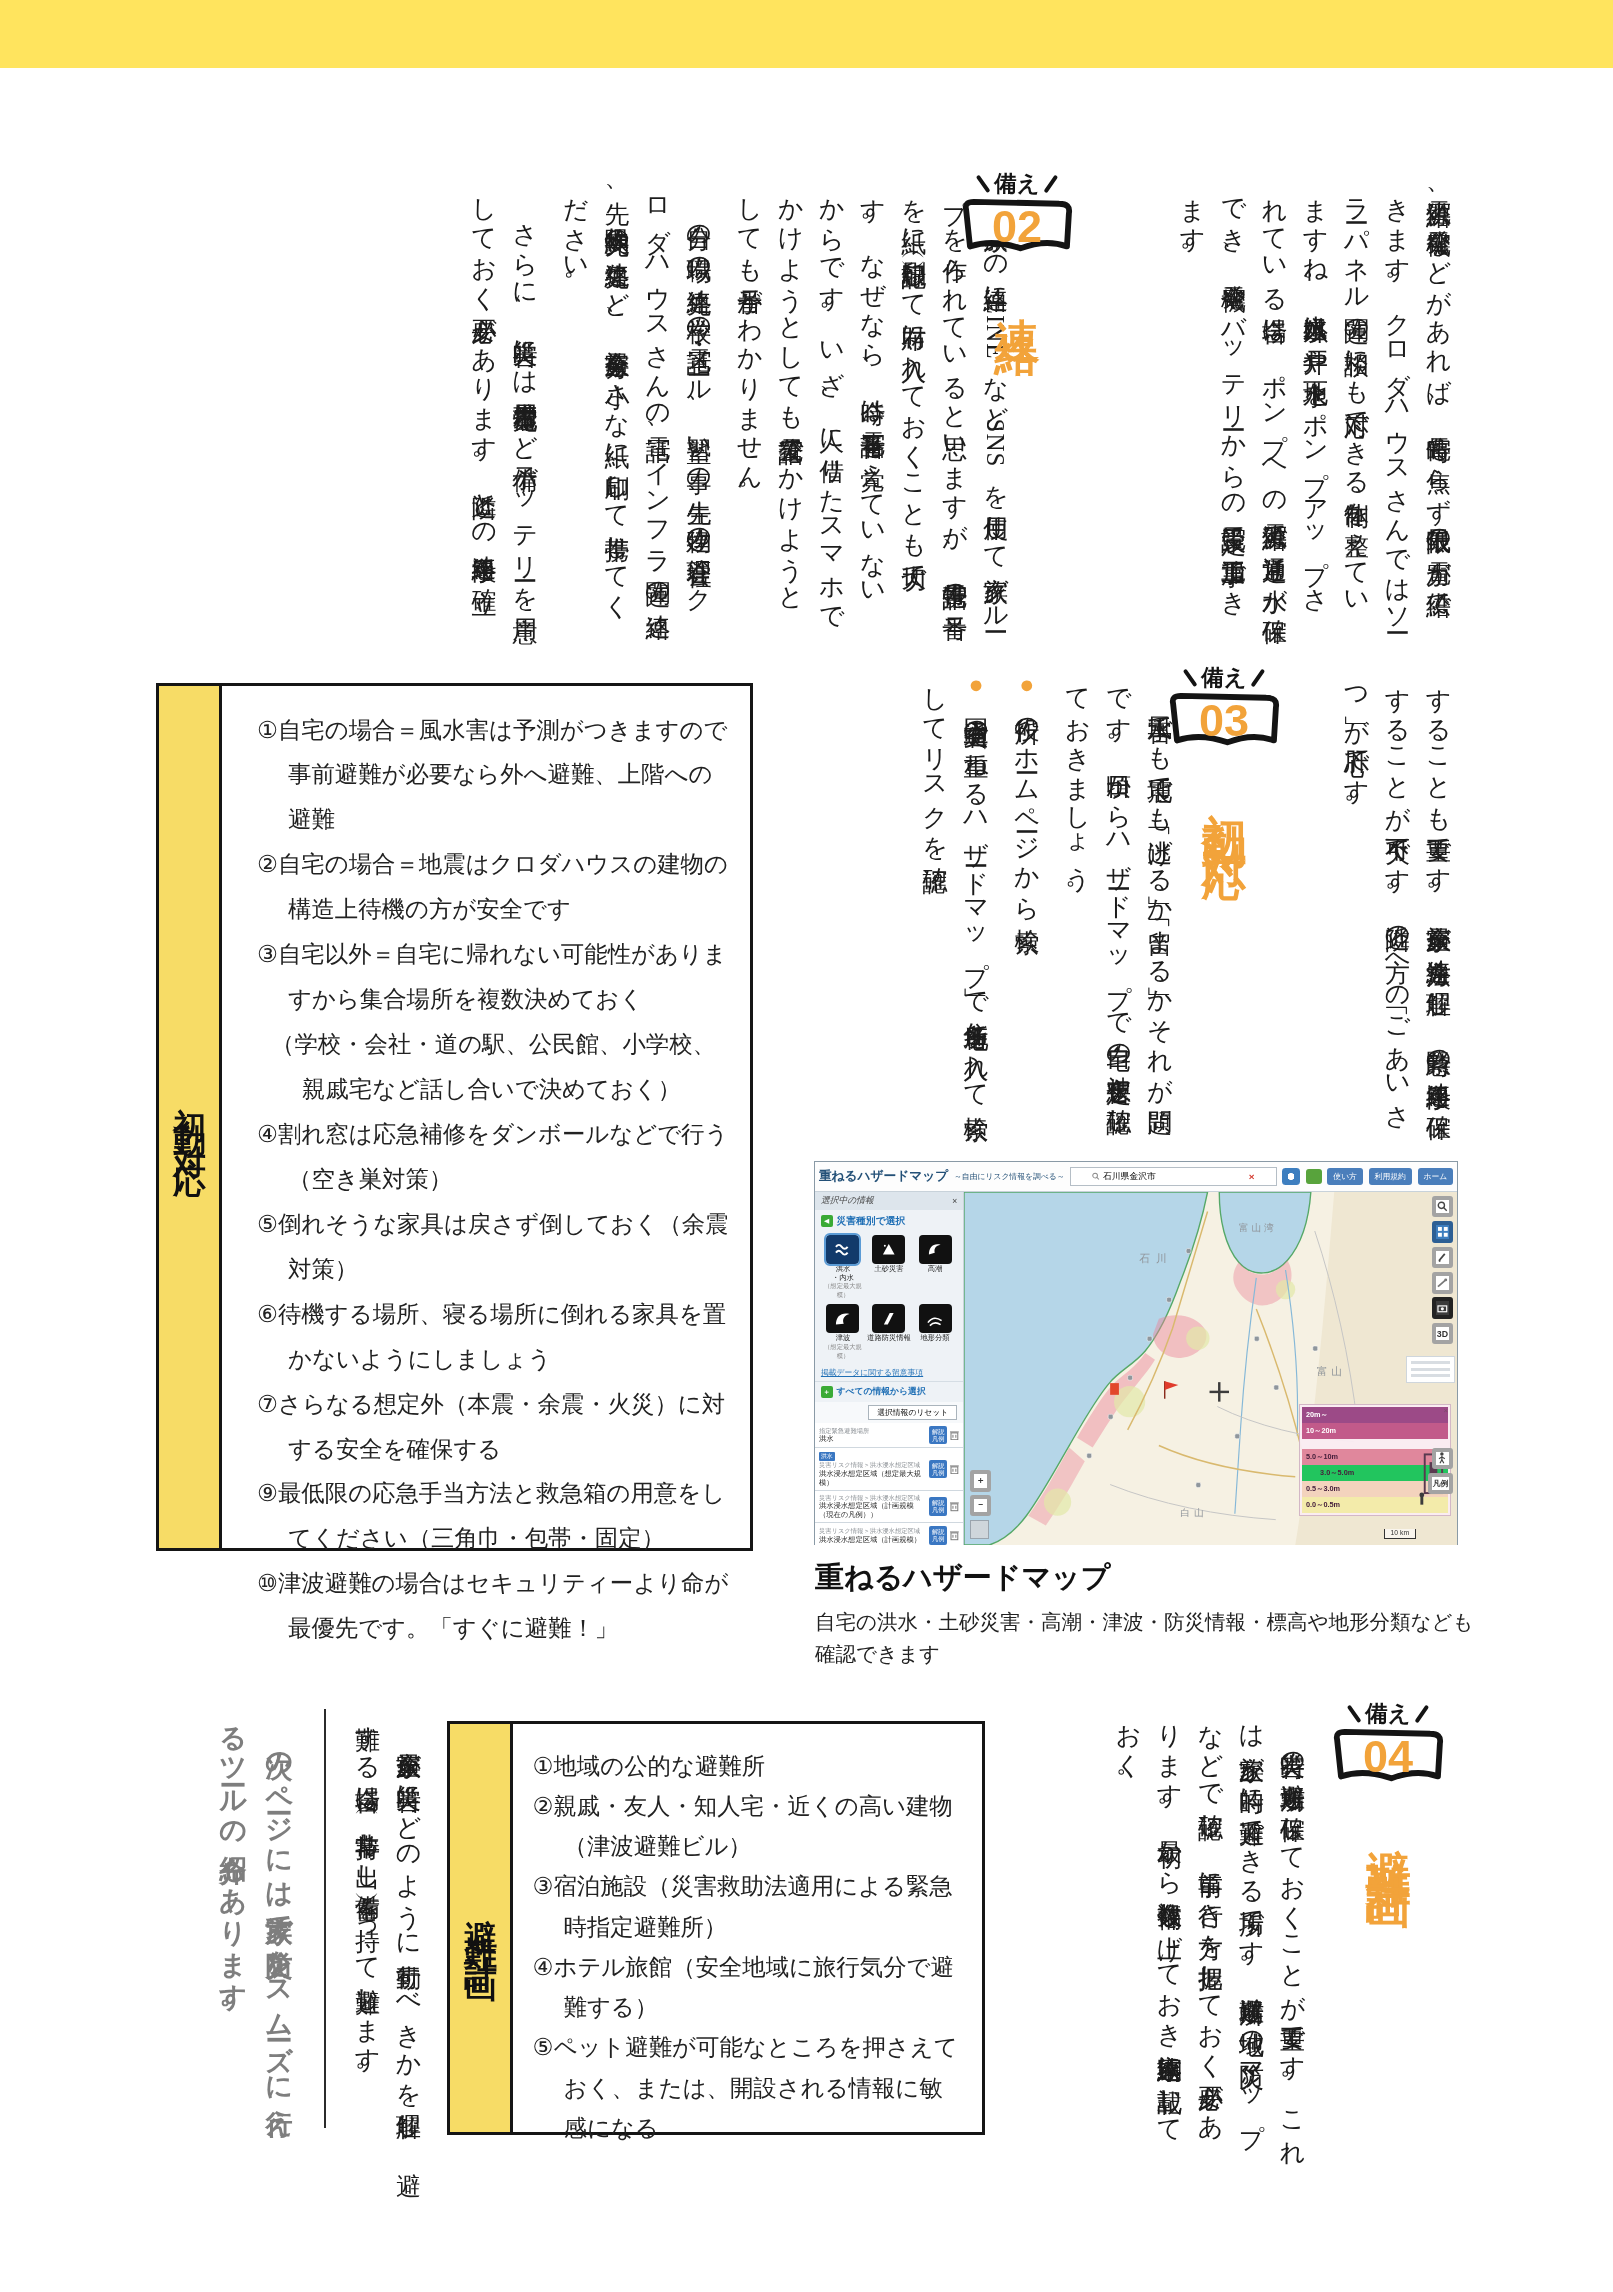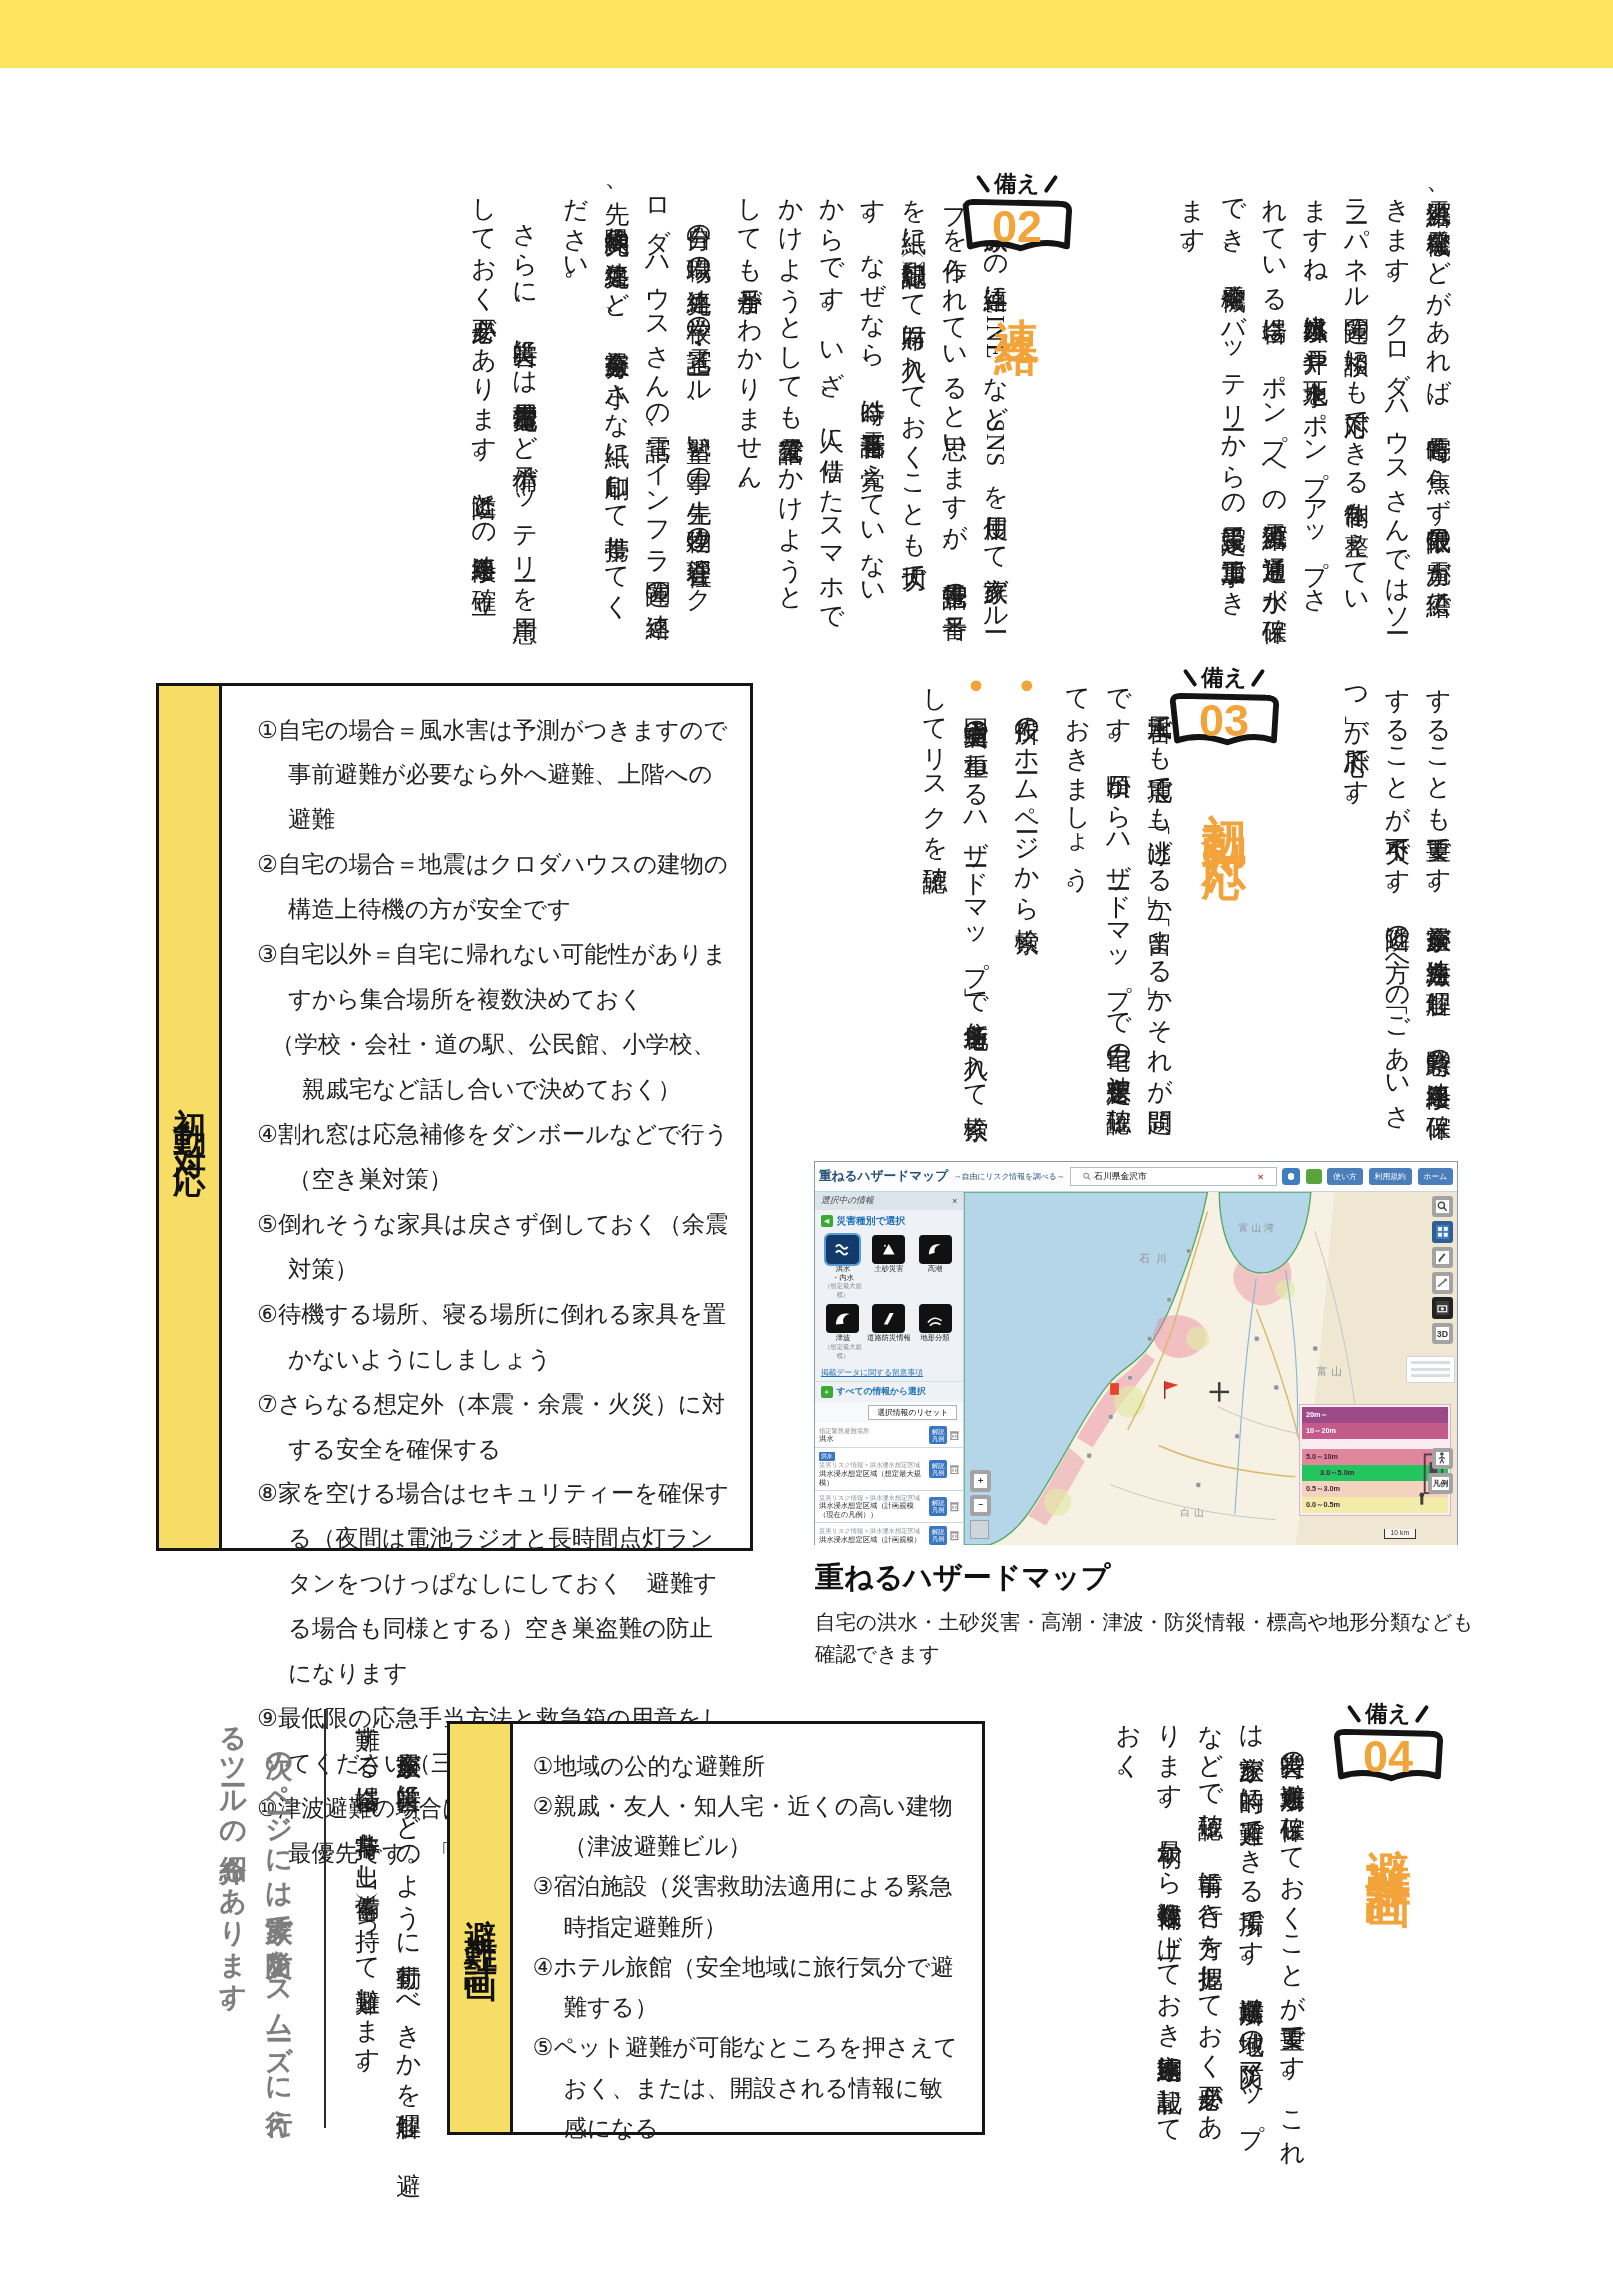"石川県金沢市" #map-search { padding: 0 12px -> 0 21px }
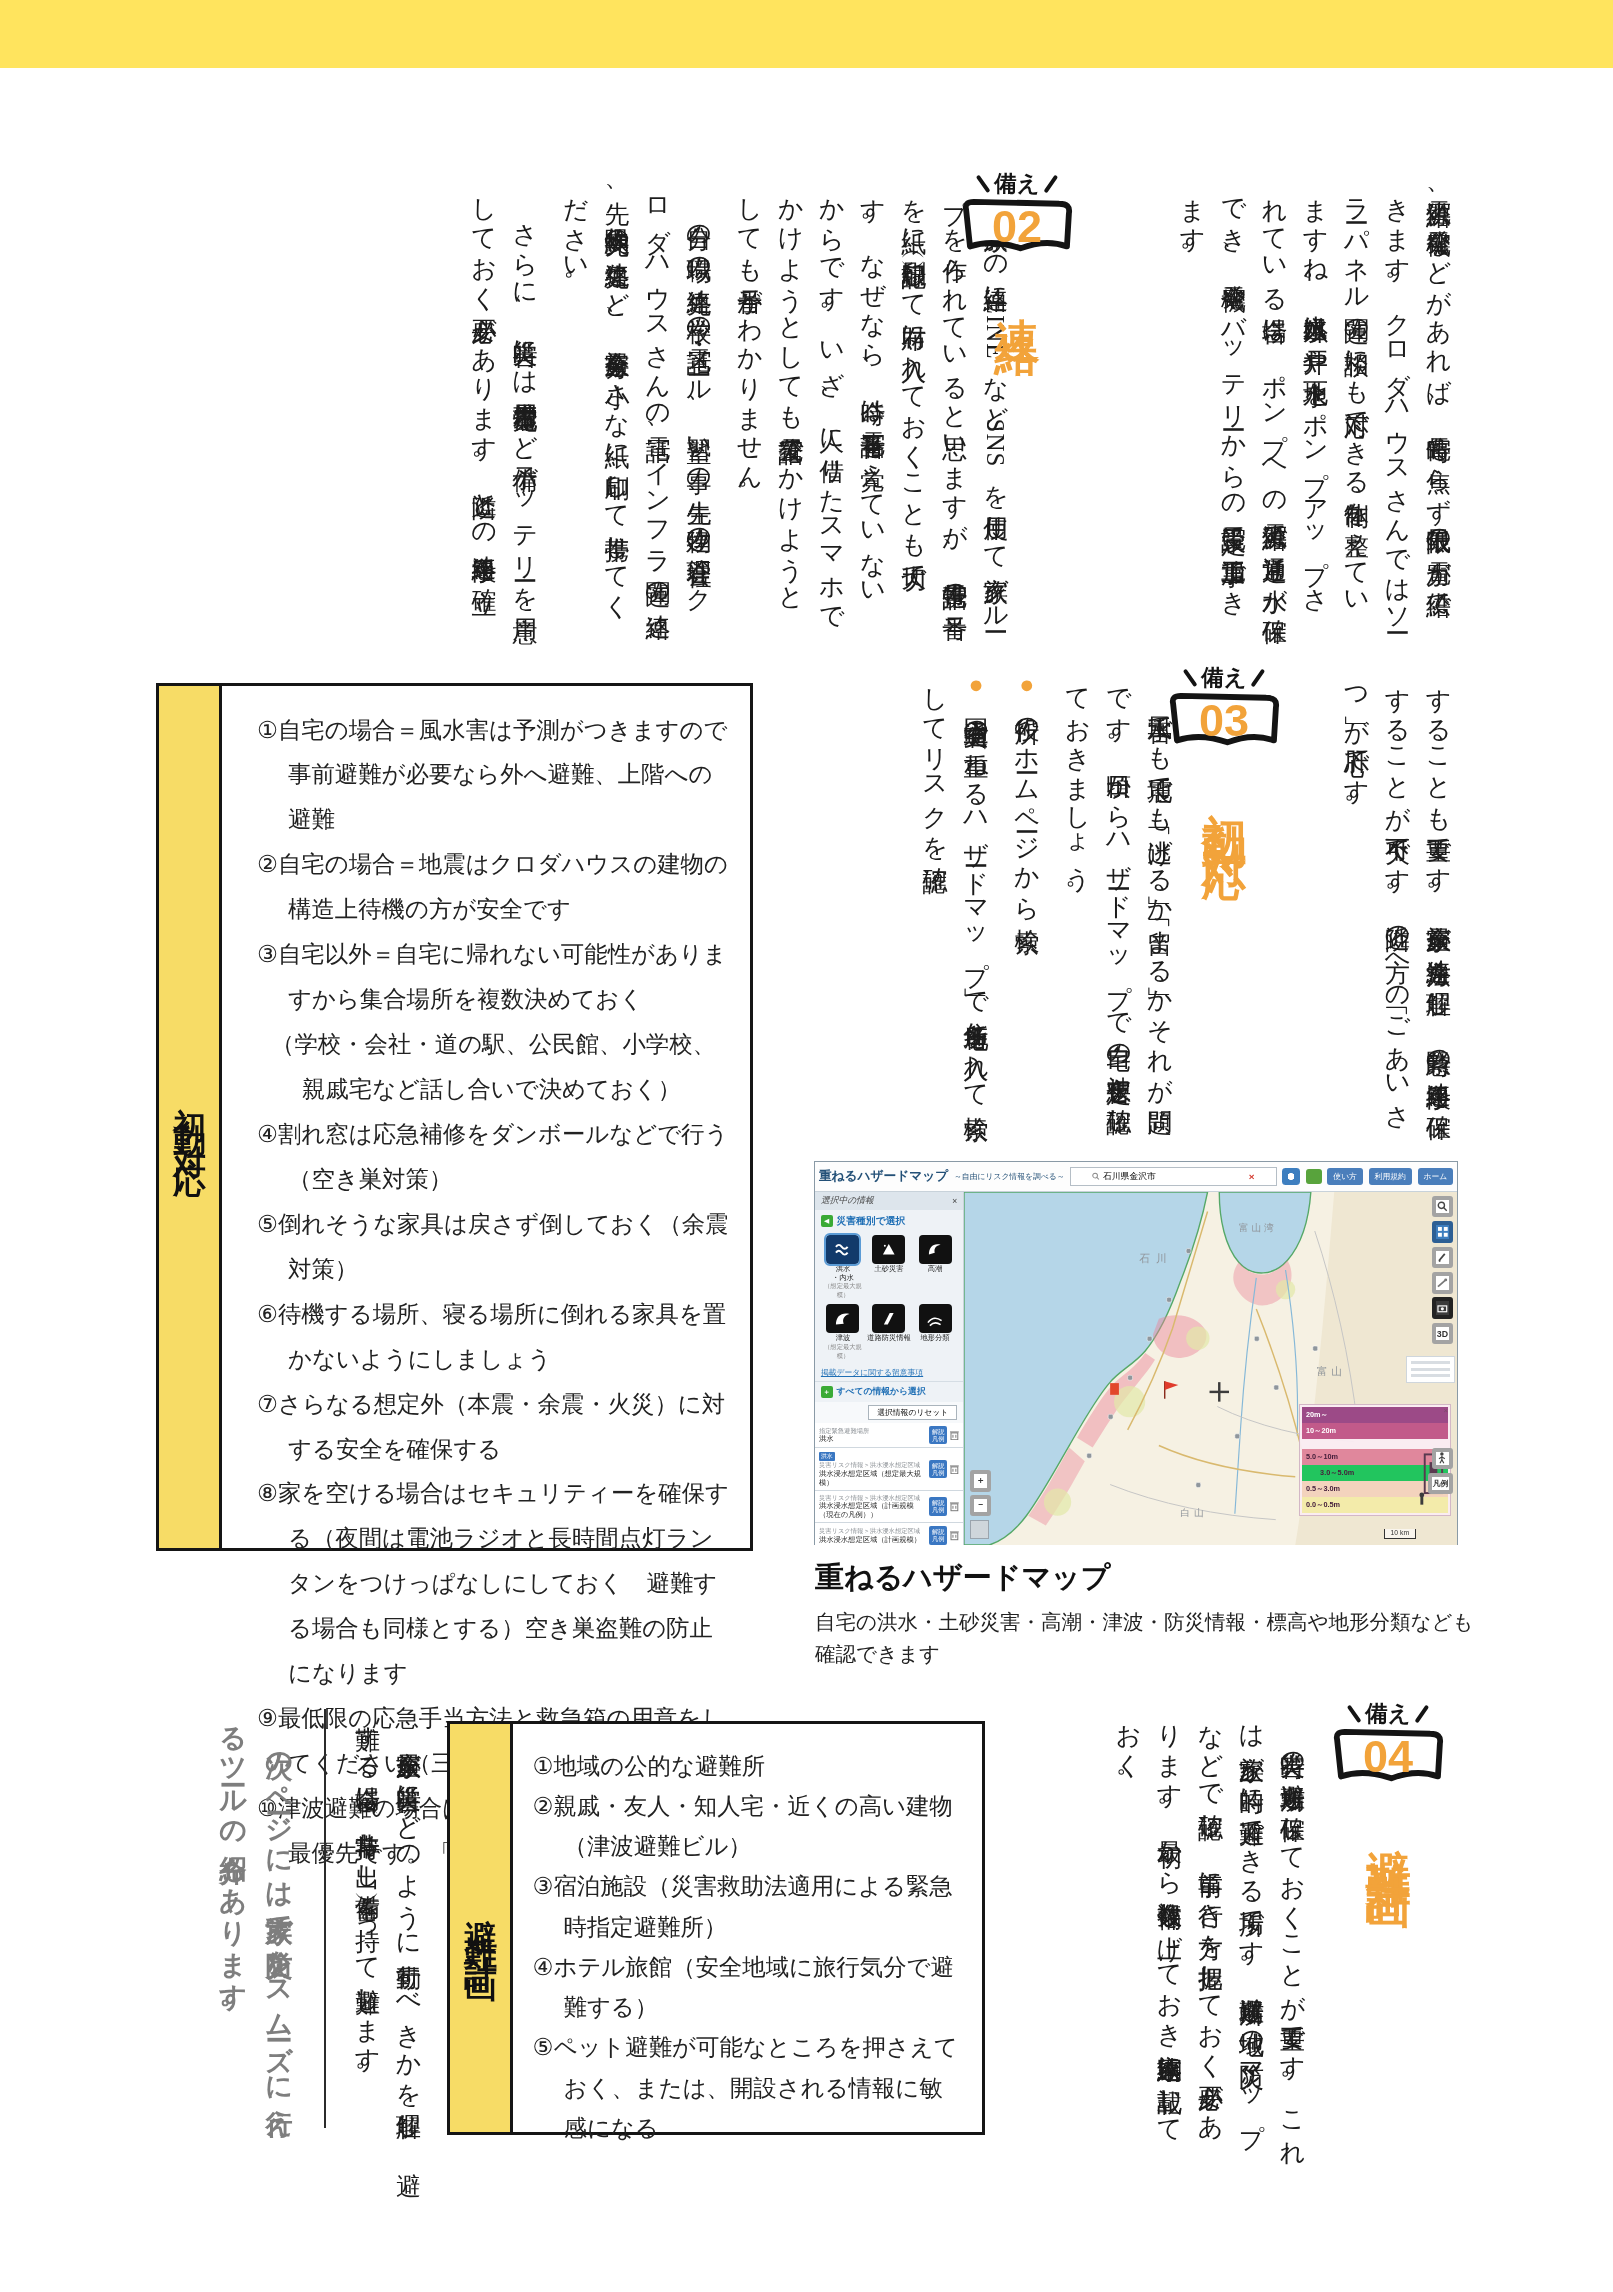"⑧家を空ける場合はセキュリティーを確保する（夜間は電池ラジオと長時間点灯ランタン" li { html: <li>⑧家を空ける場合はセキュリティーを確保する（夜間は電池ラジオと長時間点灯ランタンをつけっぱなしにしておく 避難する場合も同様とする）空き巣盗難の防止になります</li> -> none }
